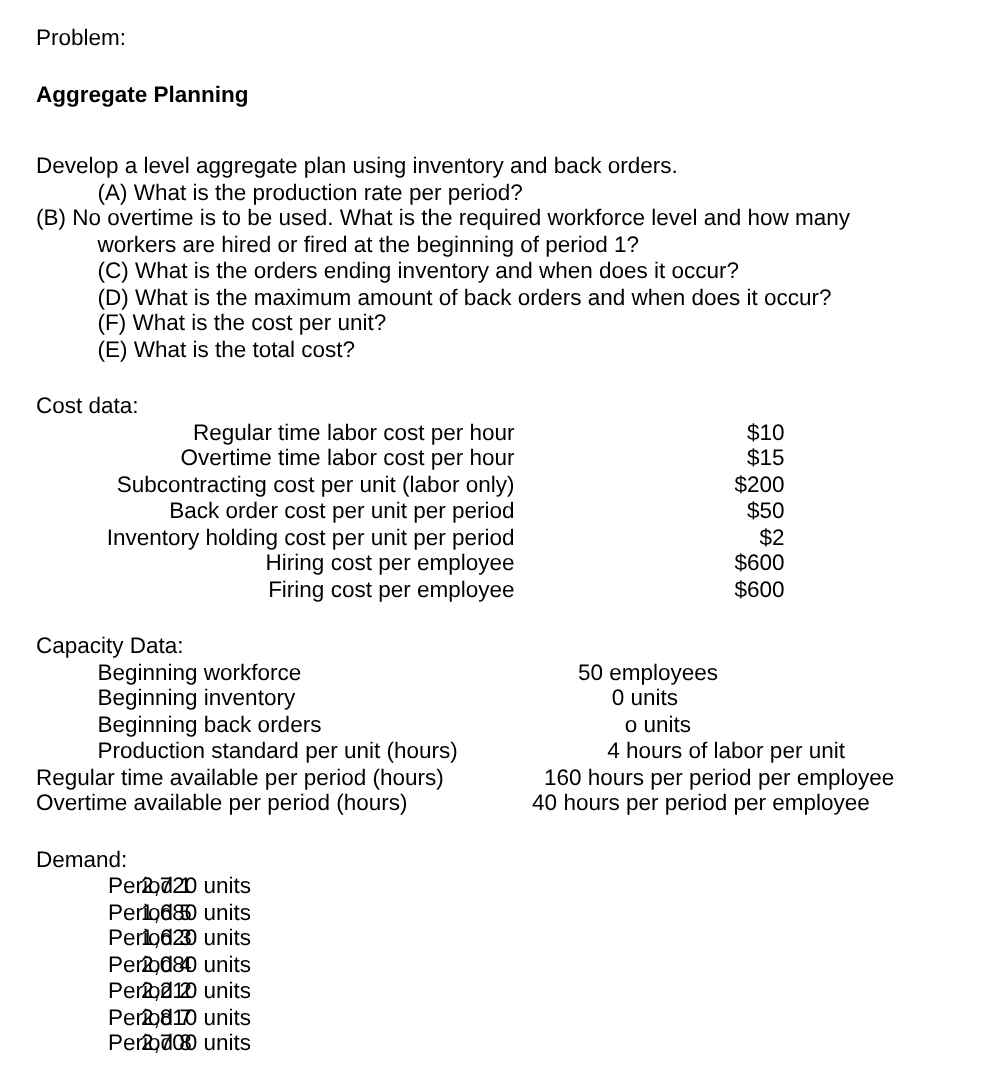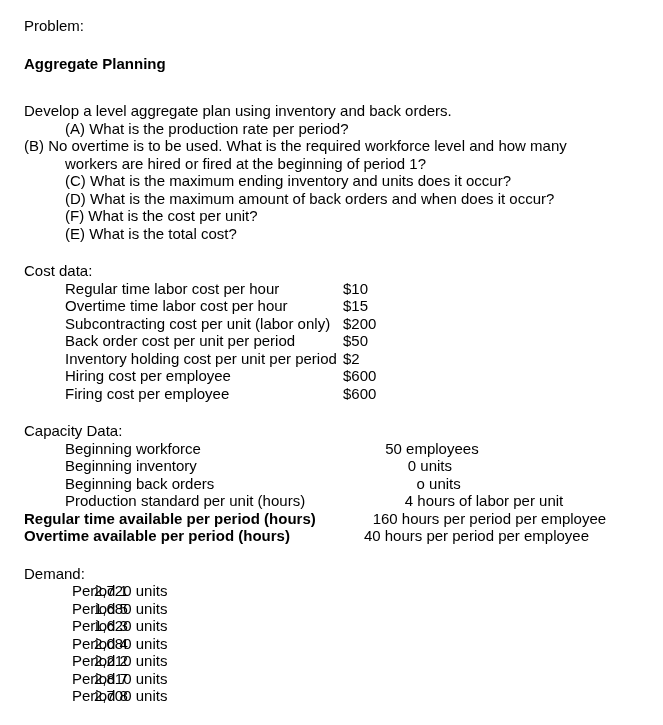"(C) What is the maximum" div.question-item { text: maximum ending inventory and units -> orders ending inventory and when }
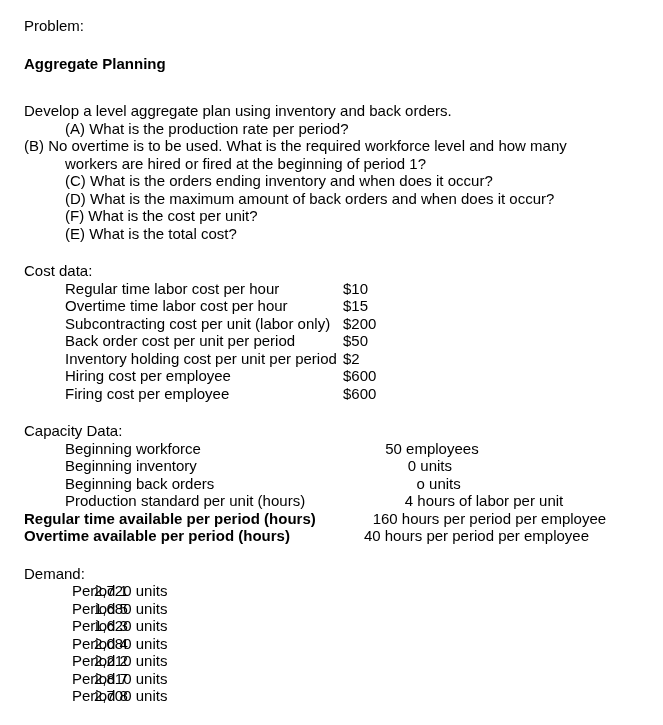"Regular time labor cost per" .cost-row .label { text-align: none -> right }
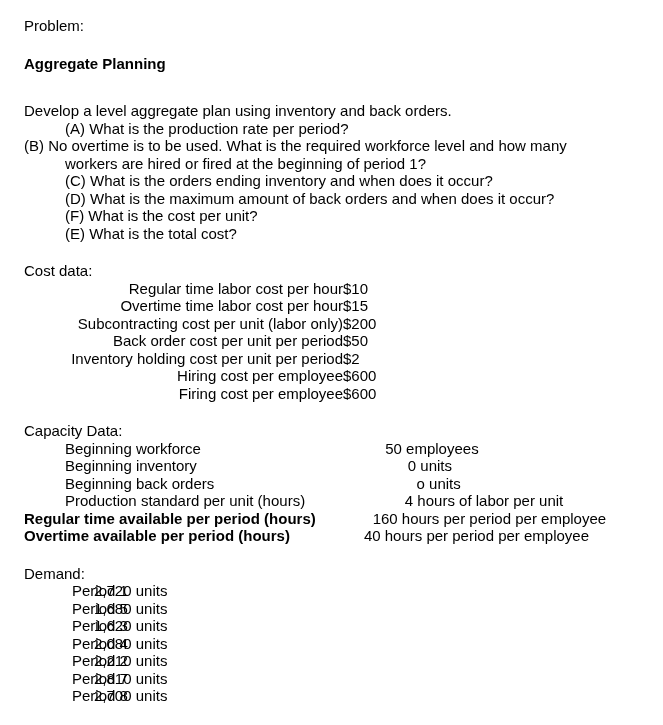"$10" .cost-row .value { text-align: none -> right }
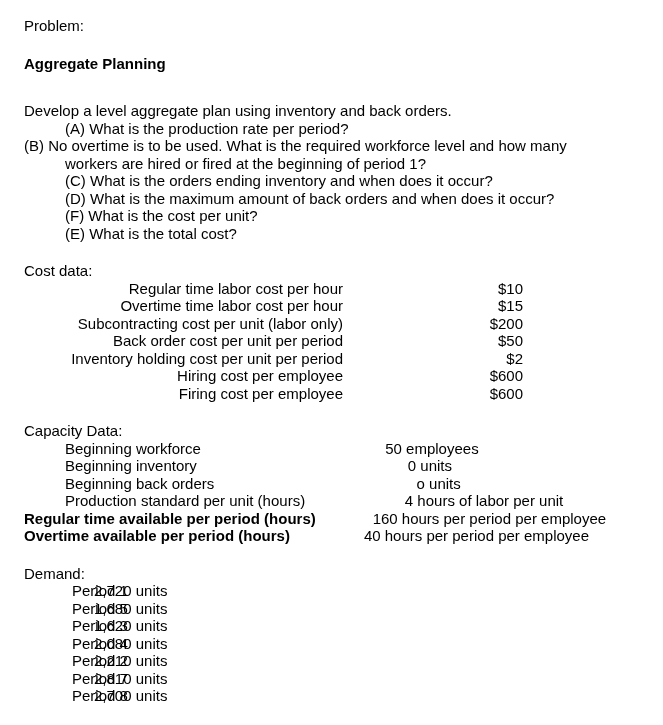"Regular time available per period" .cap-row.full .label { font-weight: bold -> none }
